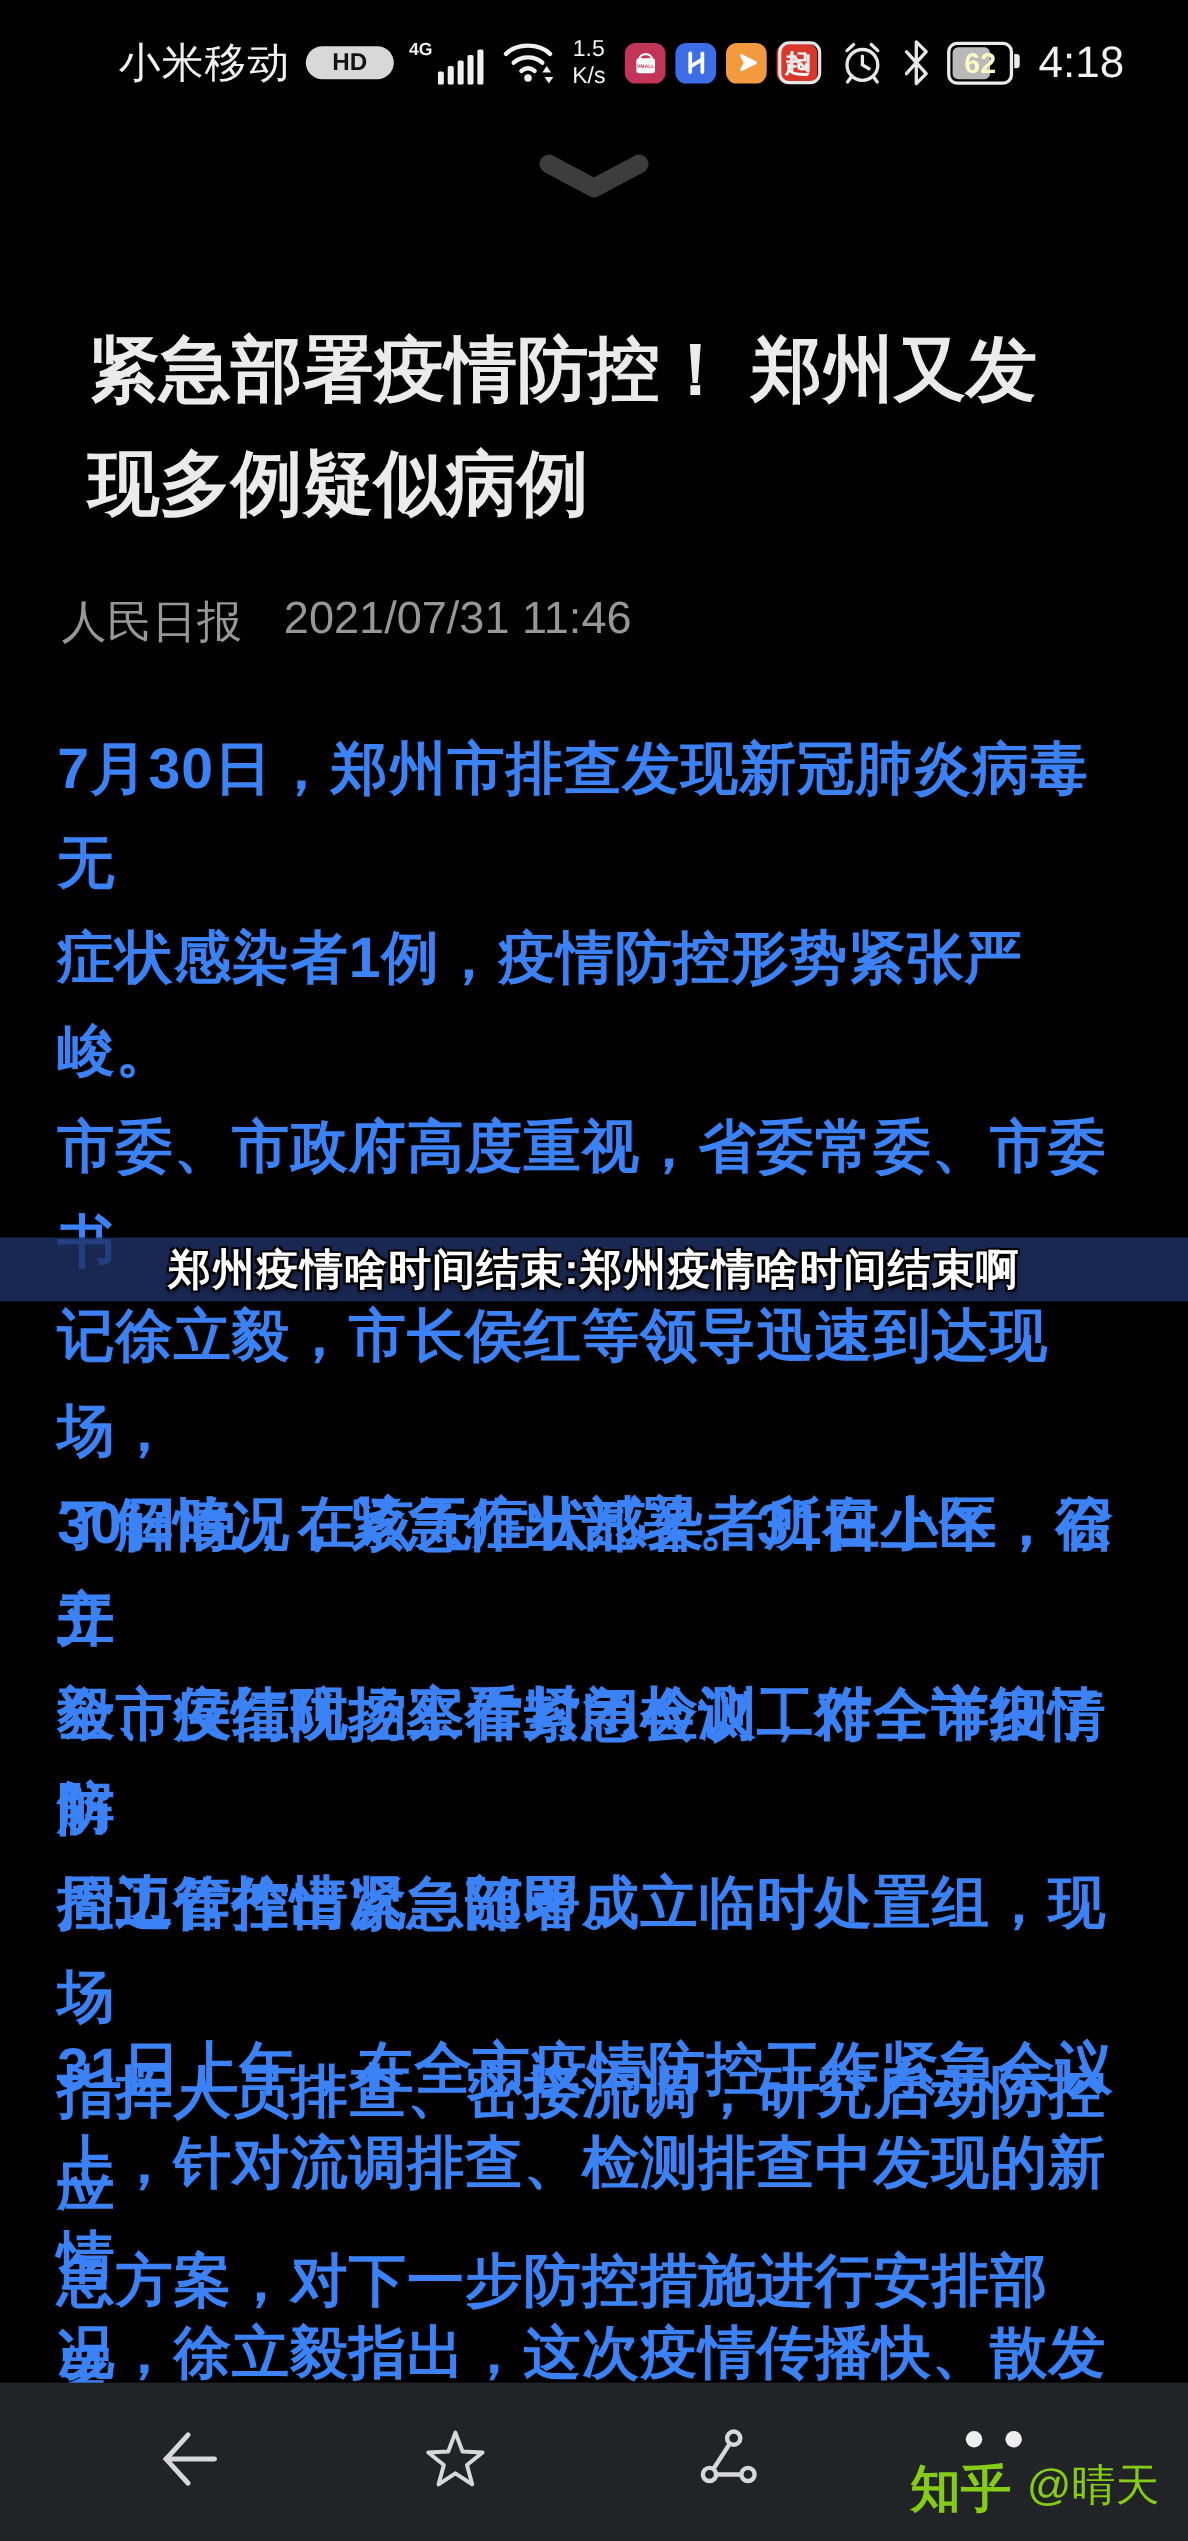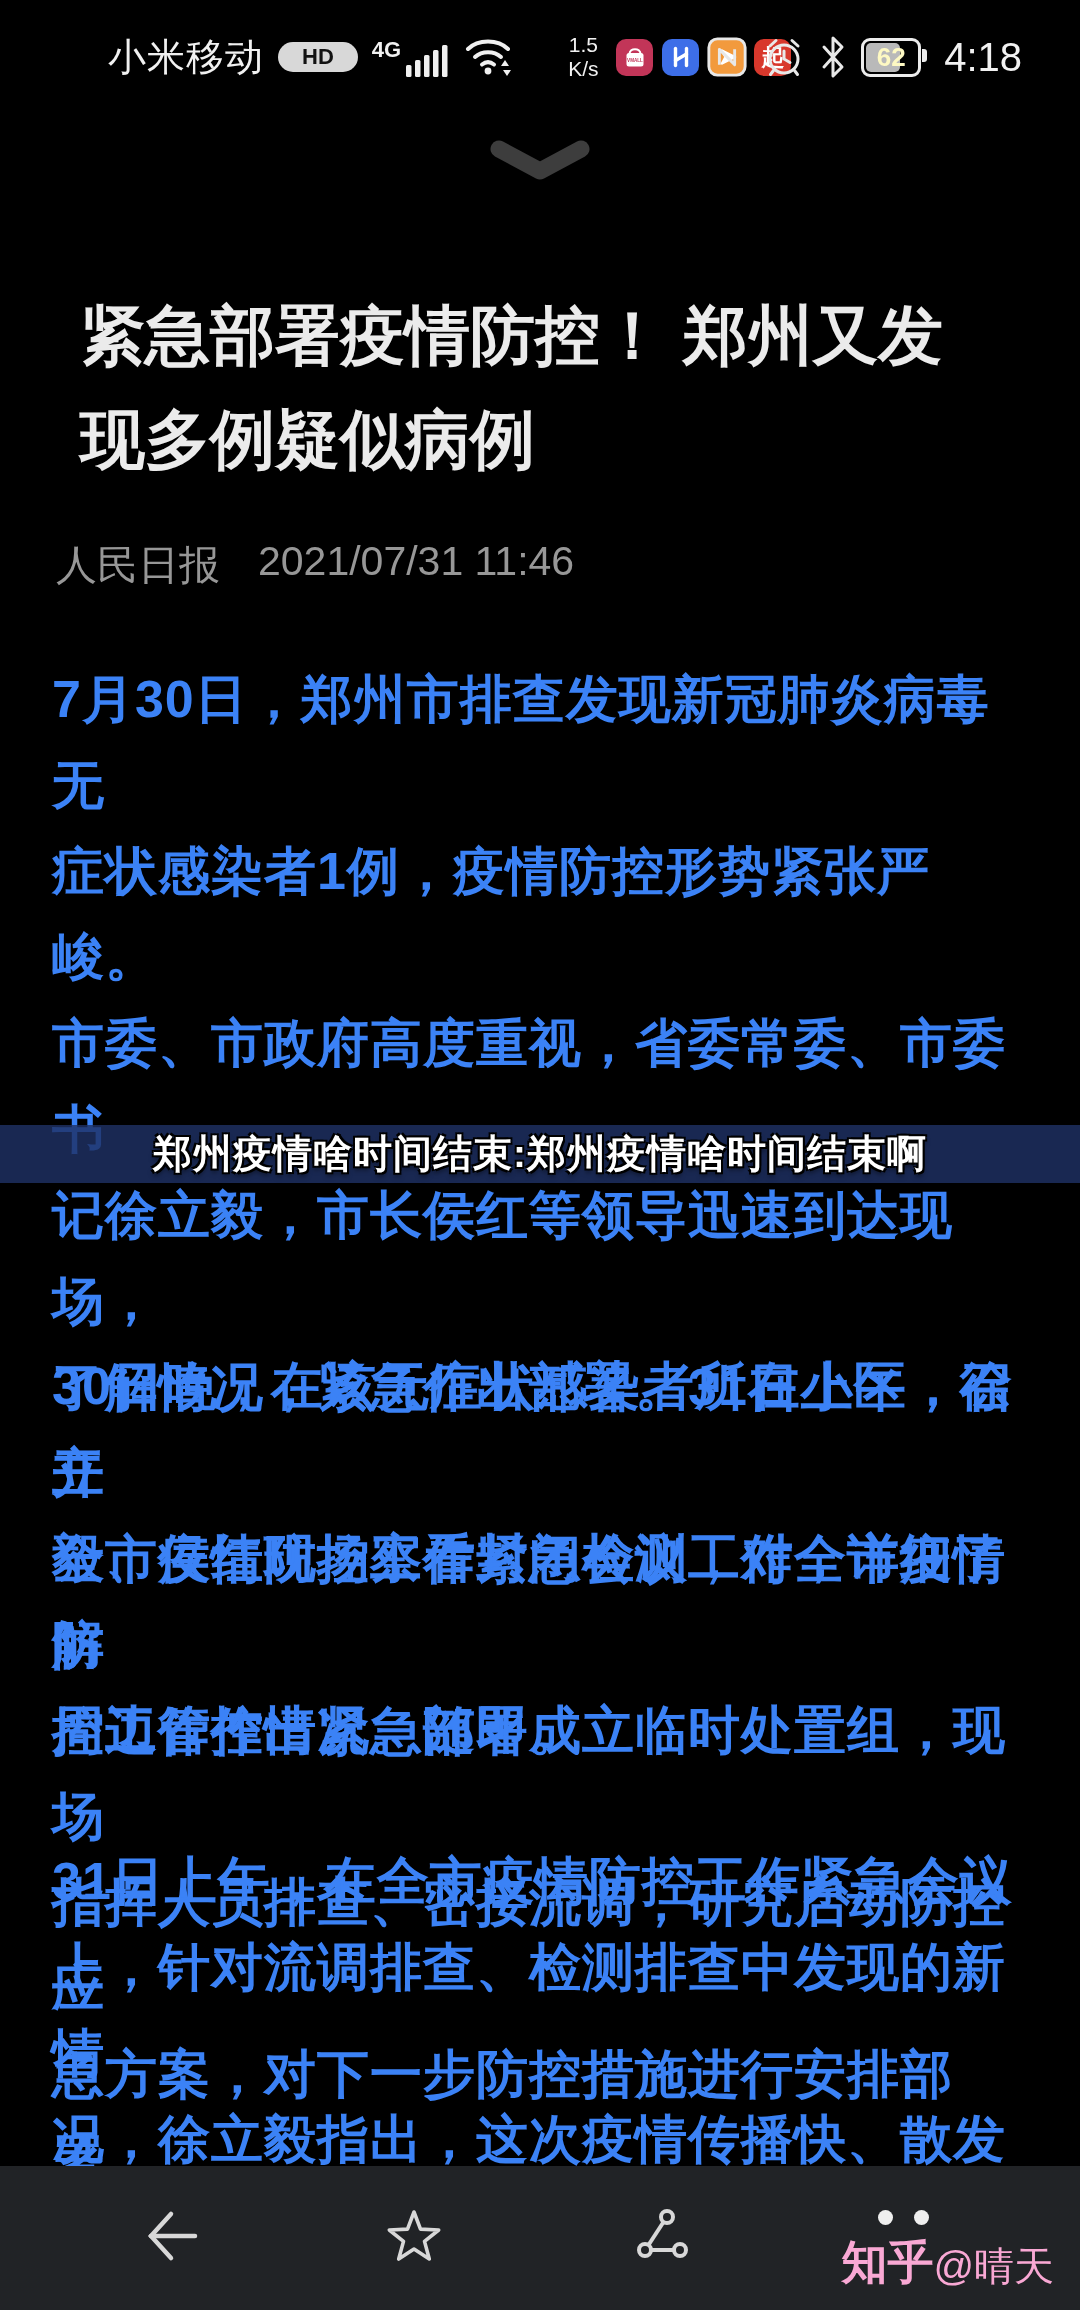"4G" .net .g4 { font-size: 22px -> 16px }
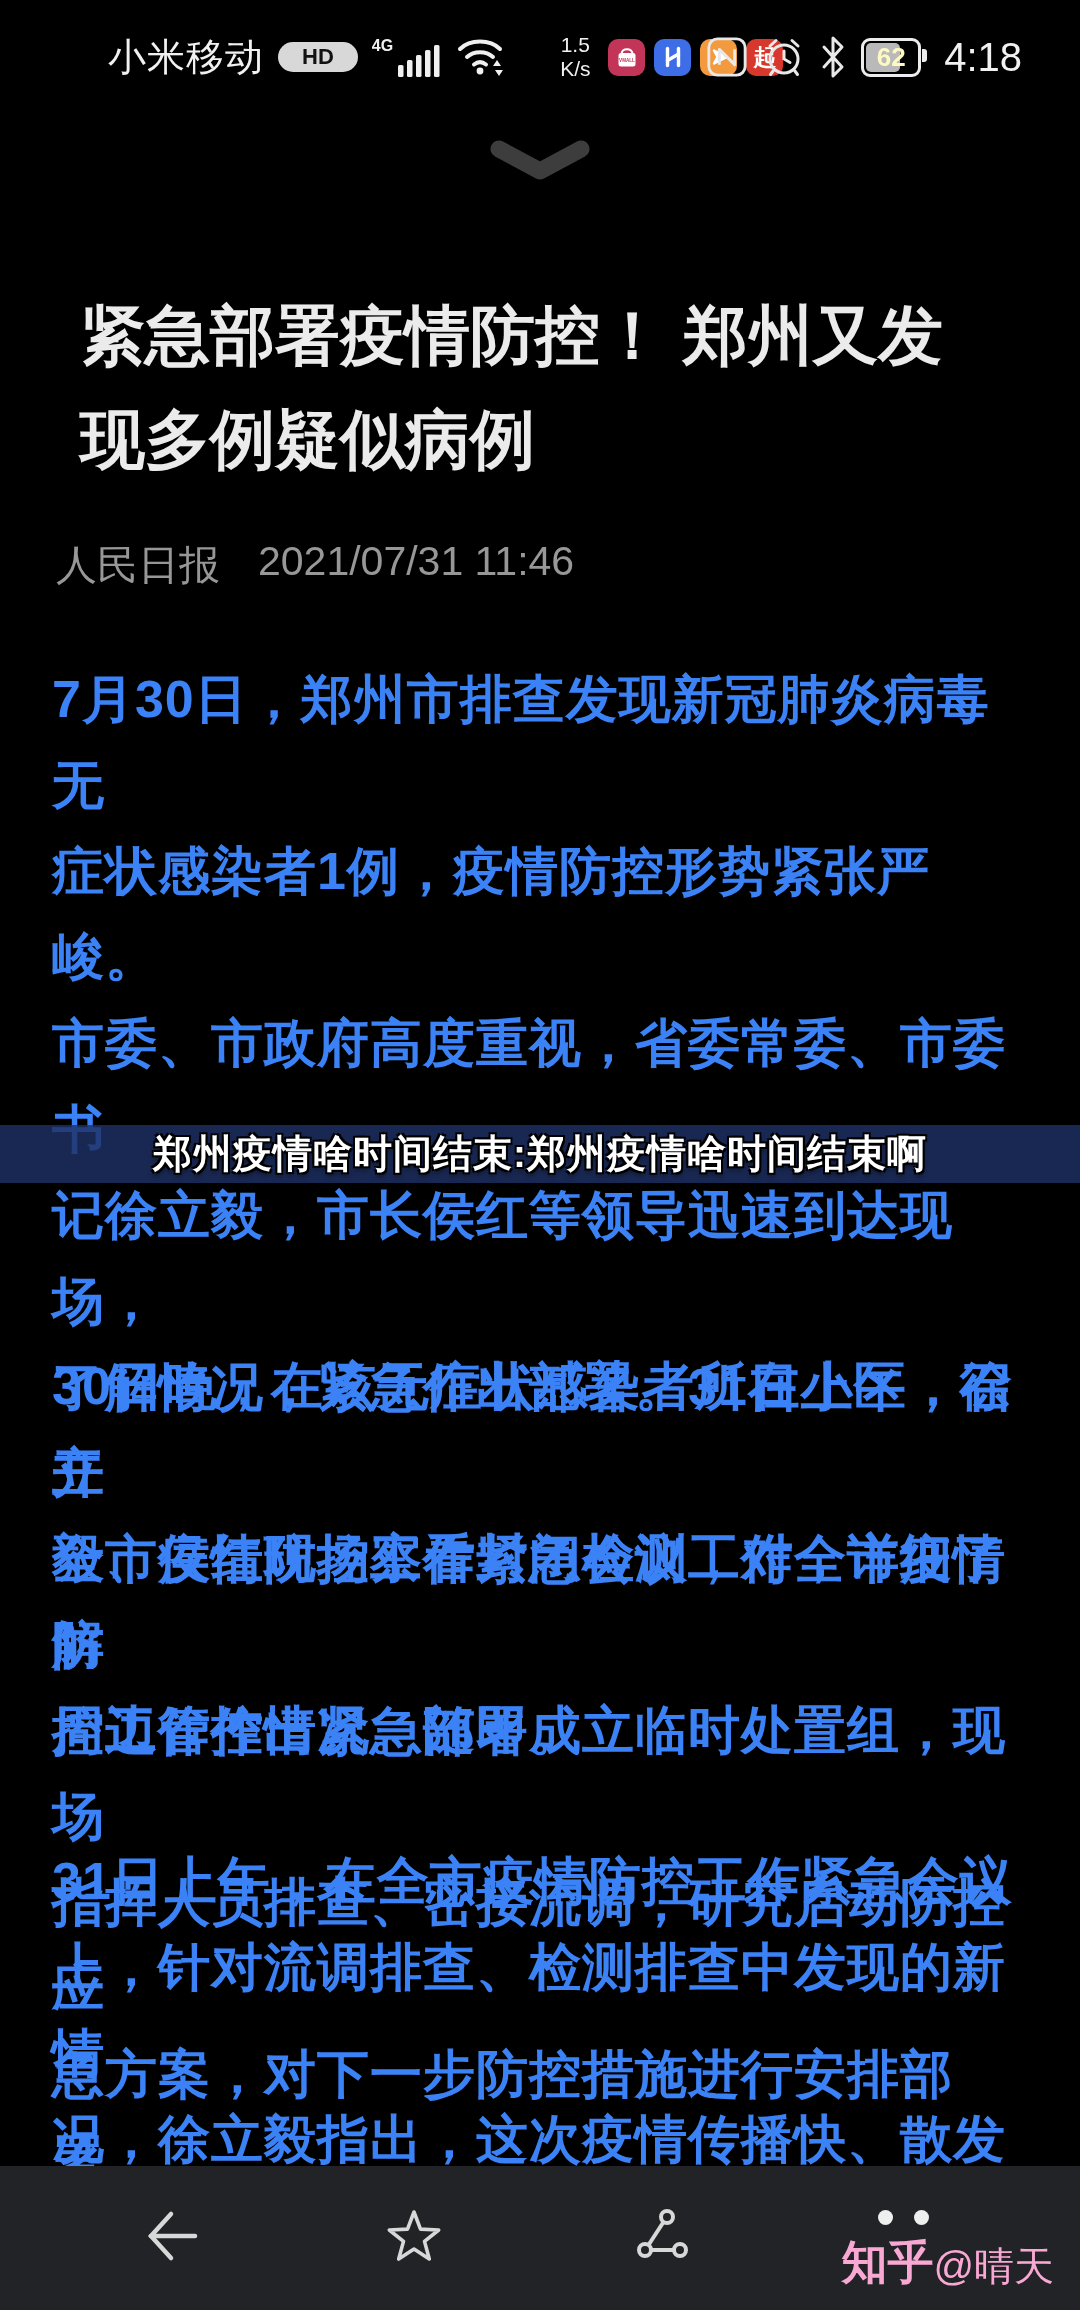"1.5" .speed { margin-left: 40px -> none }
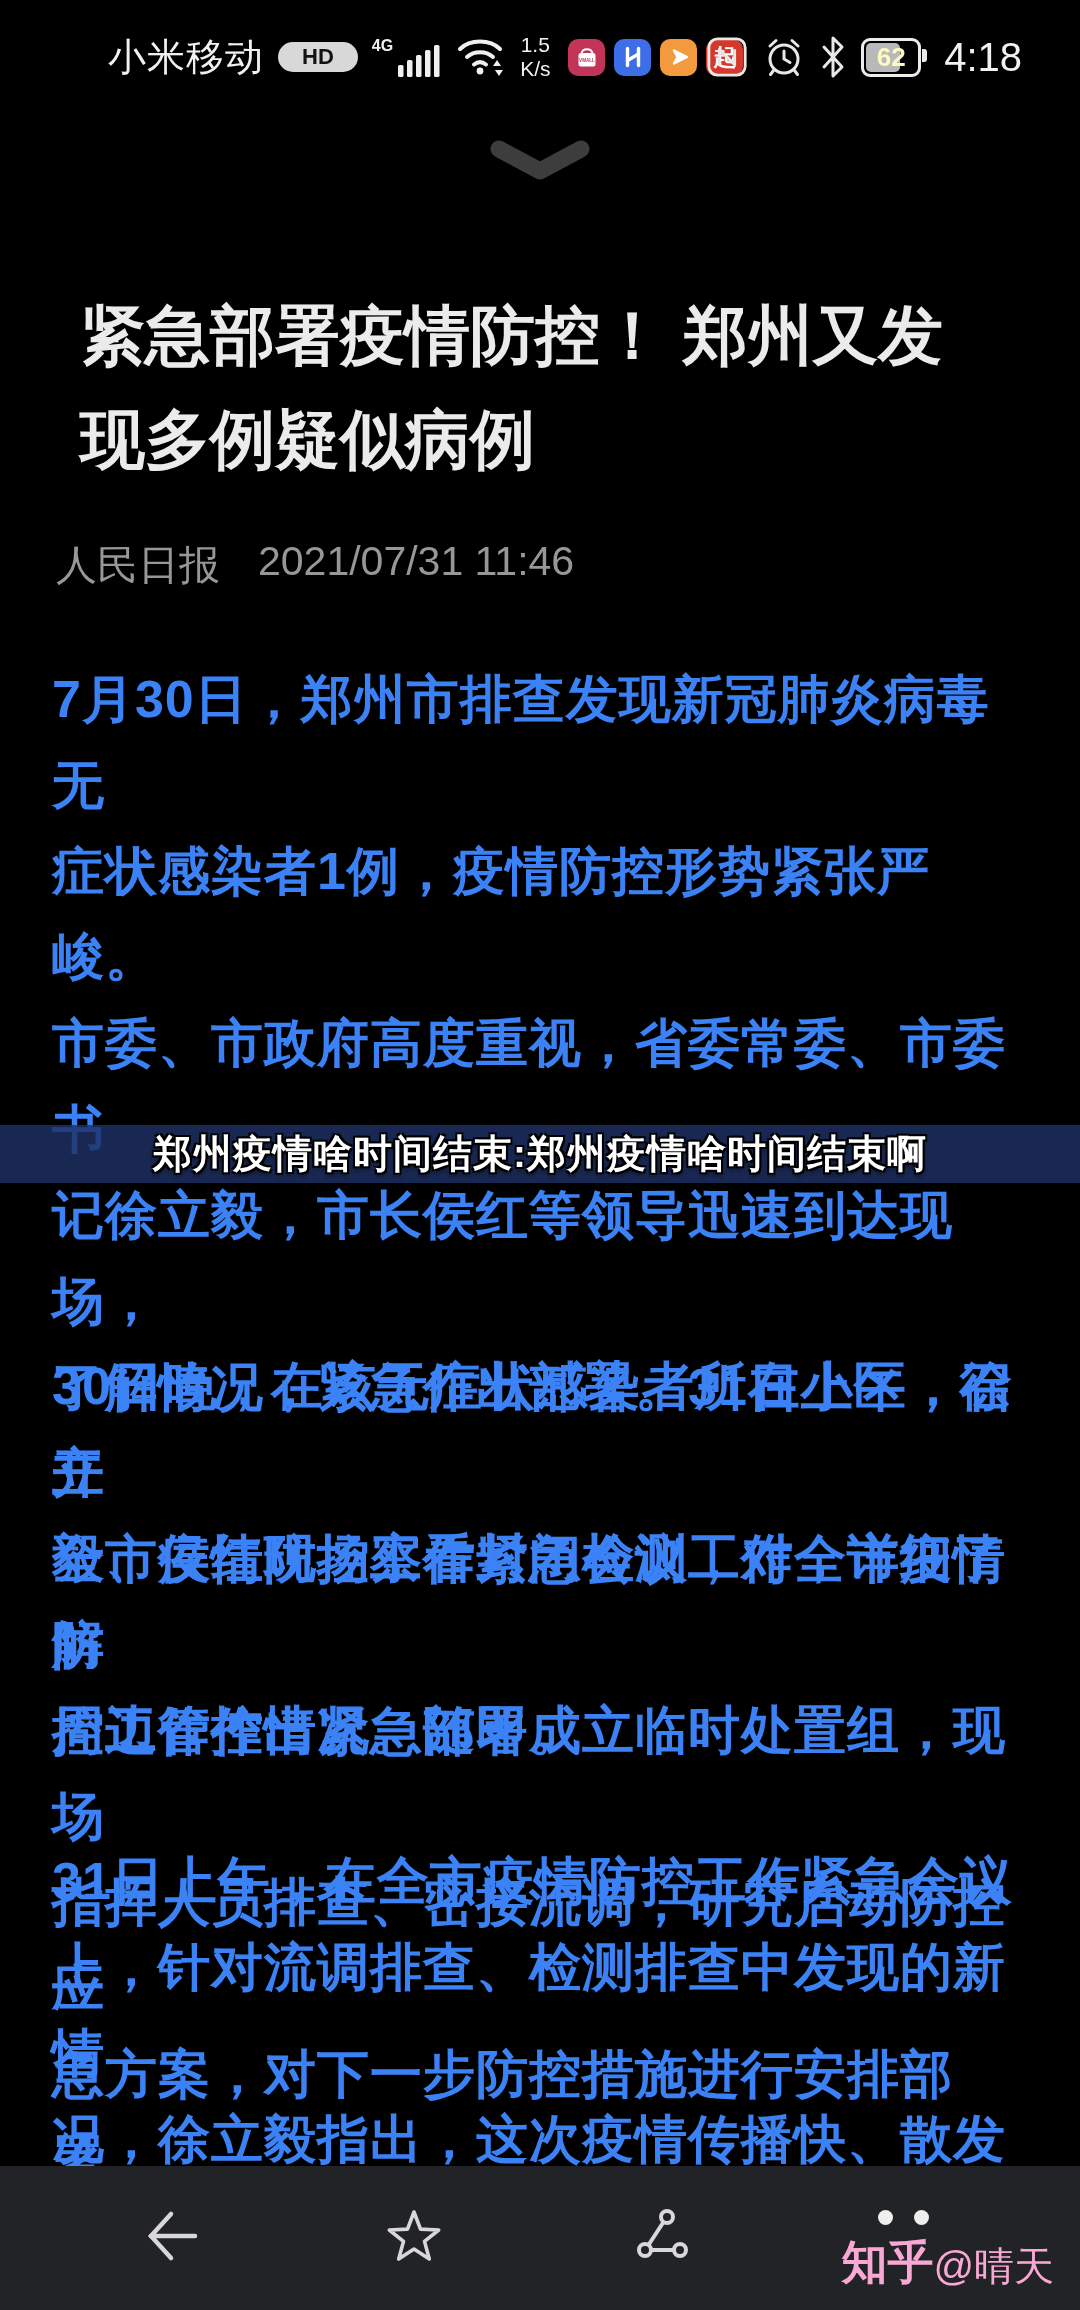"知乎" .watermark { align-items: flex-end -> flex-start; color: #f9a8d4 -> #84cc16; gap: 0 -> 14px }
